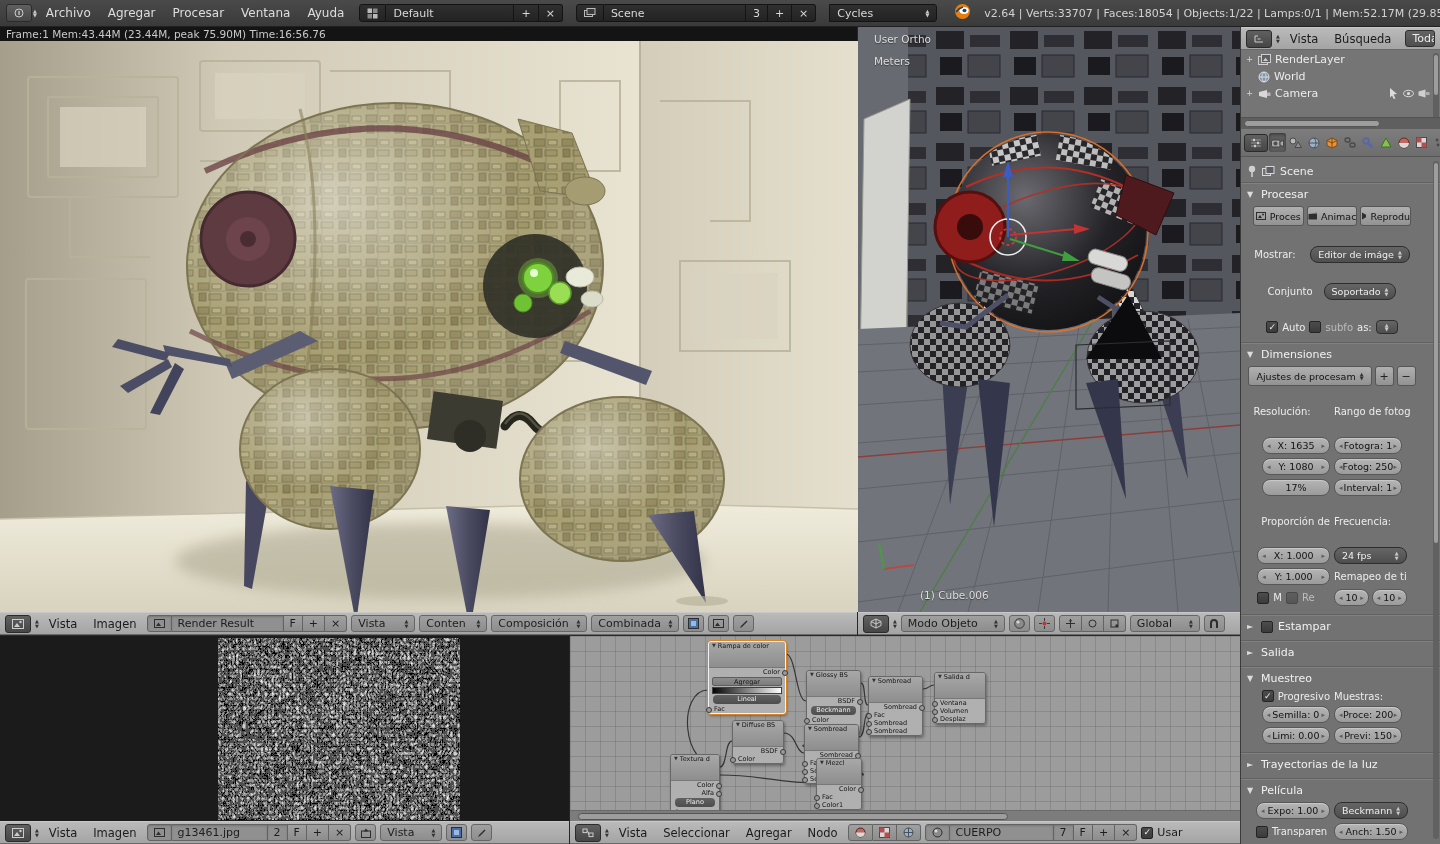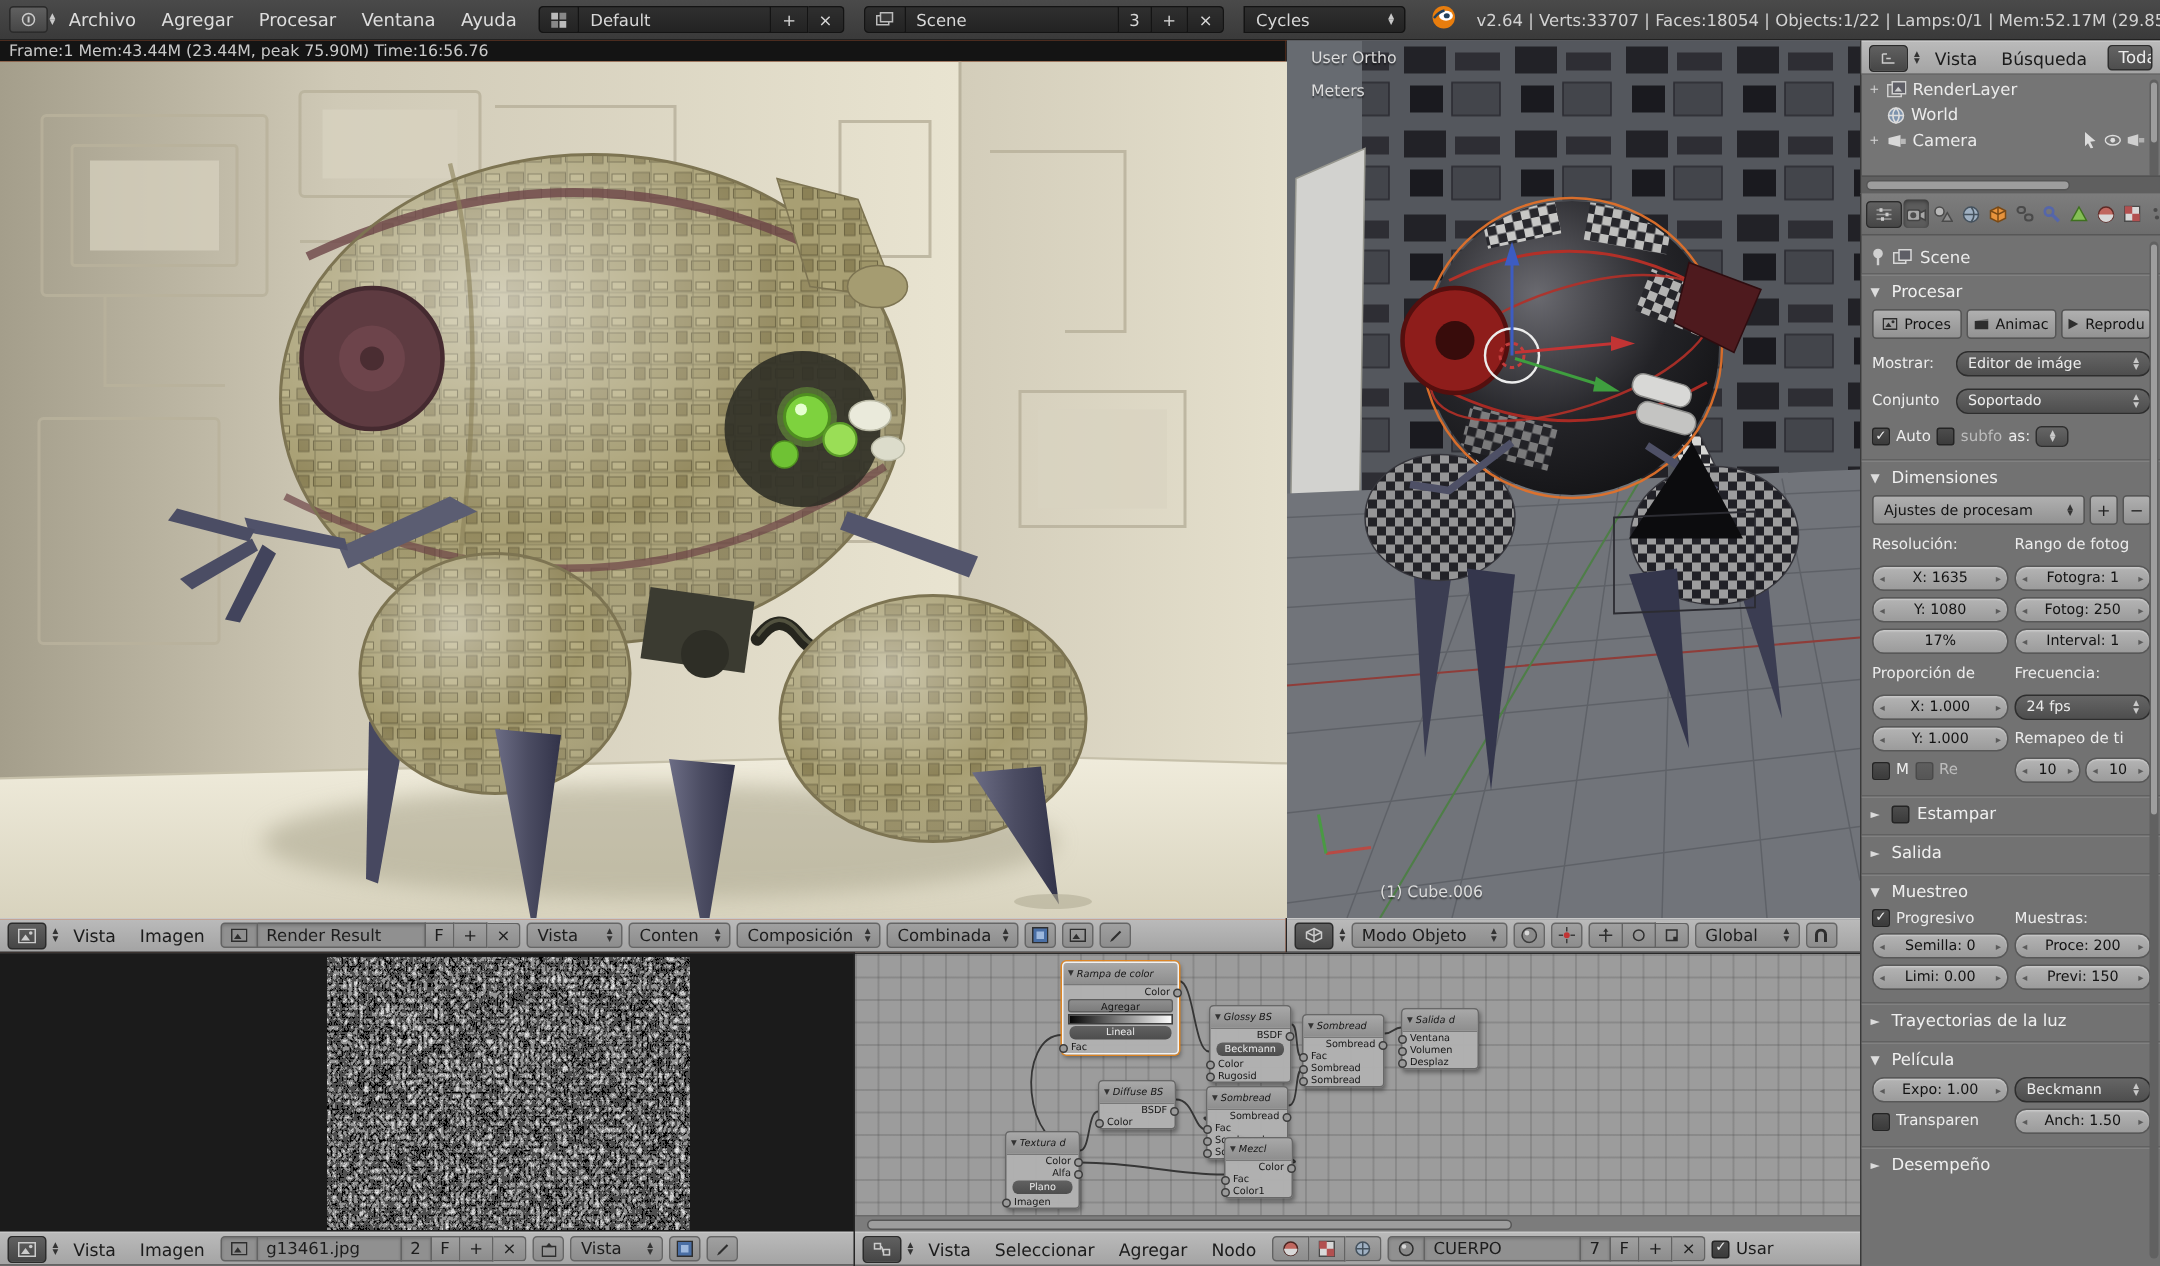"Frame:1 Mem:43.44M (23.44M, peak 75.90M)" .render-ed { background: #c2410c -> #bef264 }
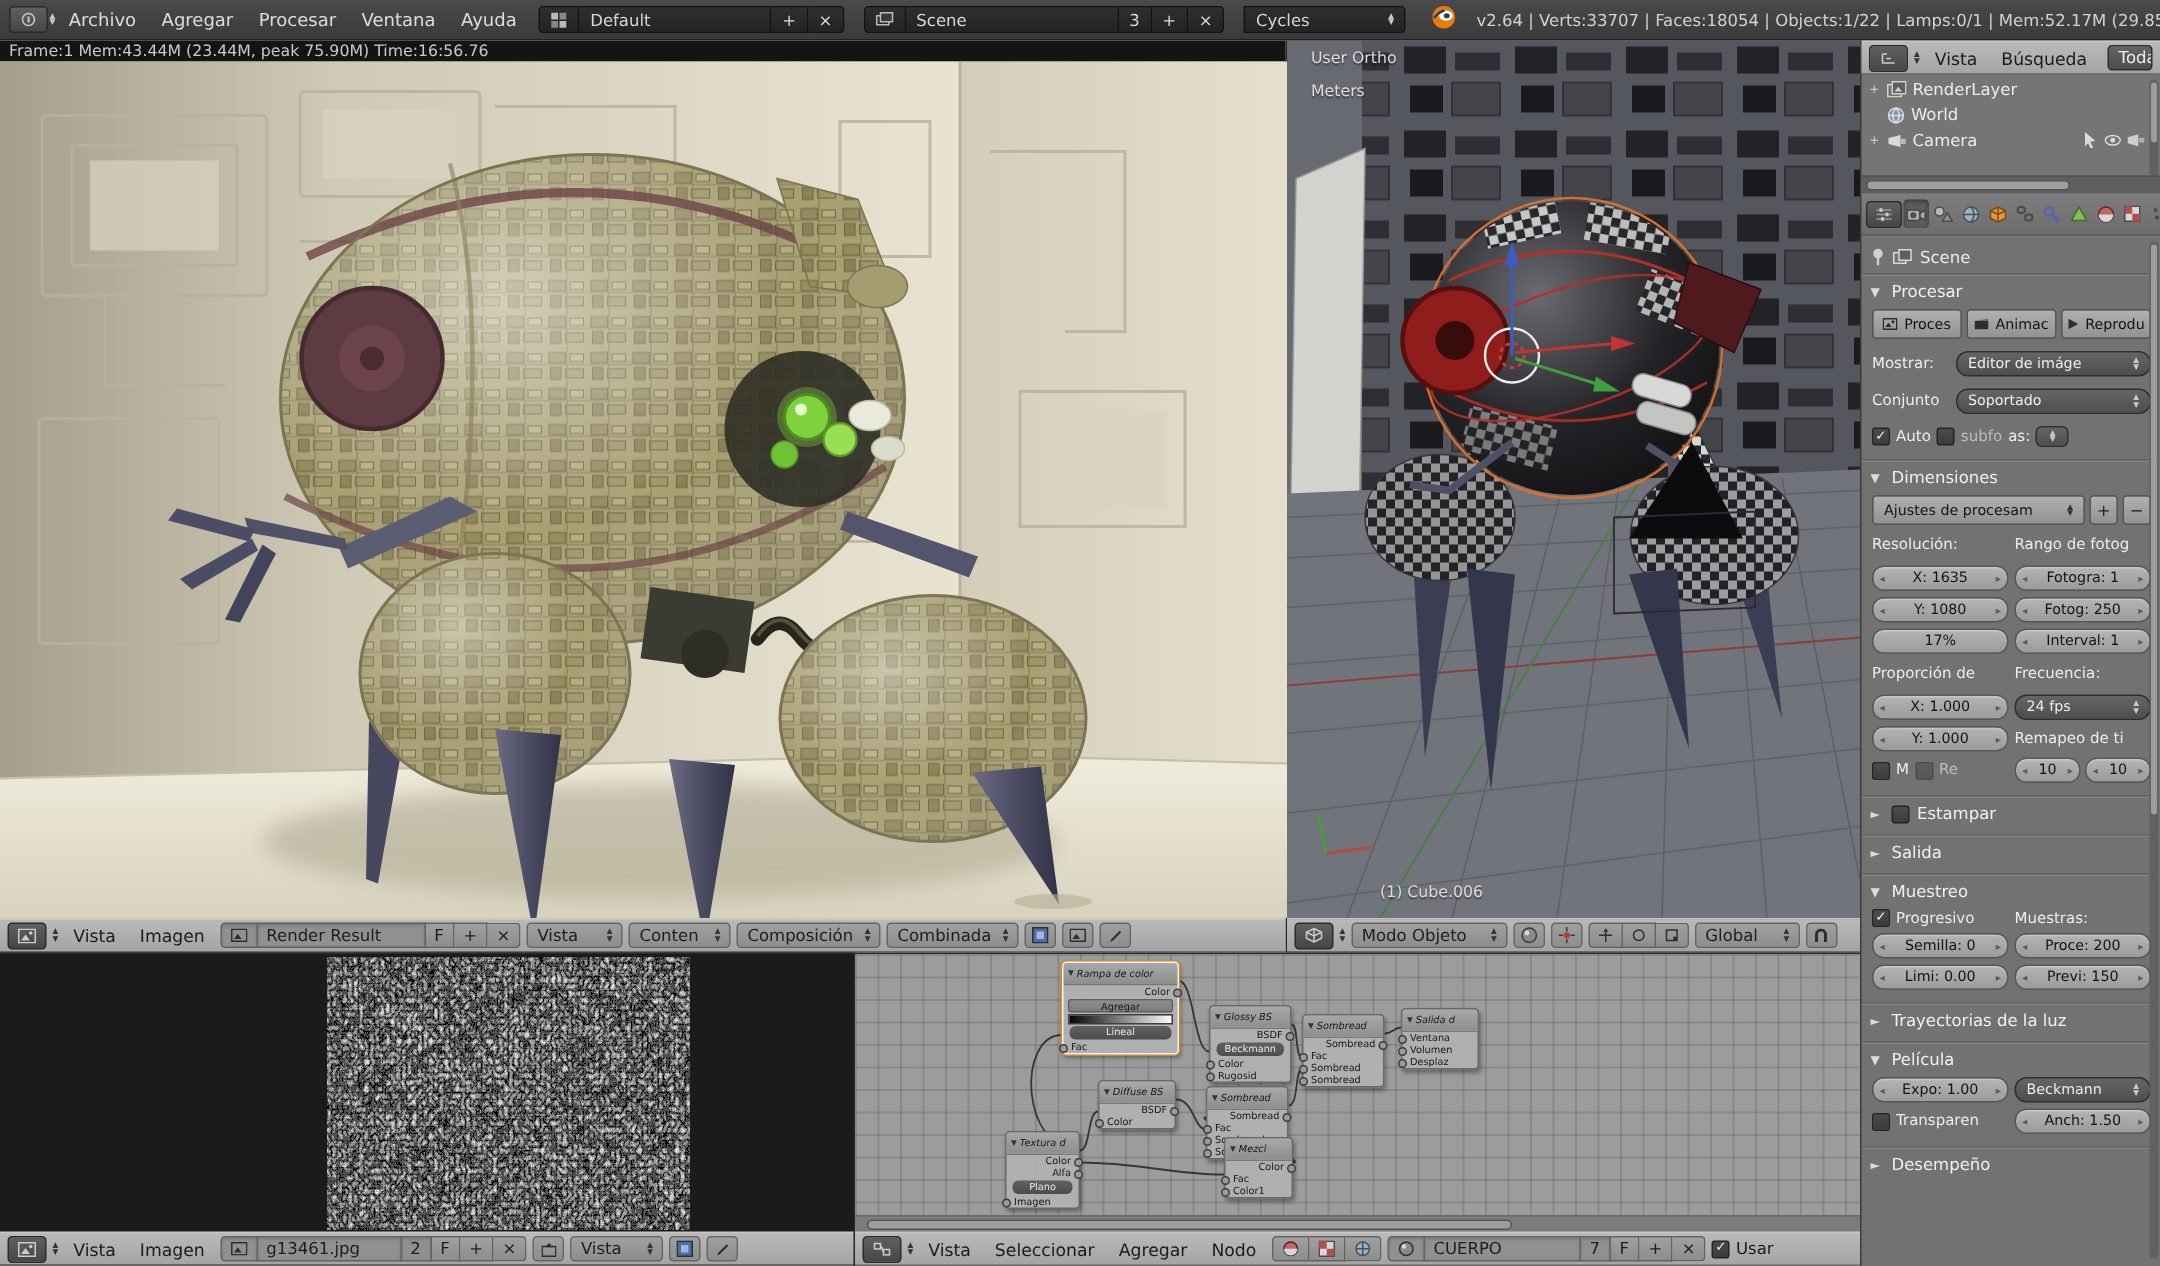"Proces" .pc { align-items: none -> center; gap: 8px -> 20px; padding: 1px 0 5px 1px -> 1px 18px 5px 1px }
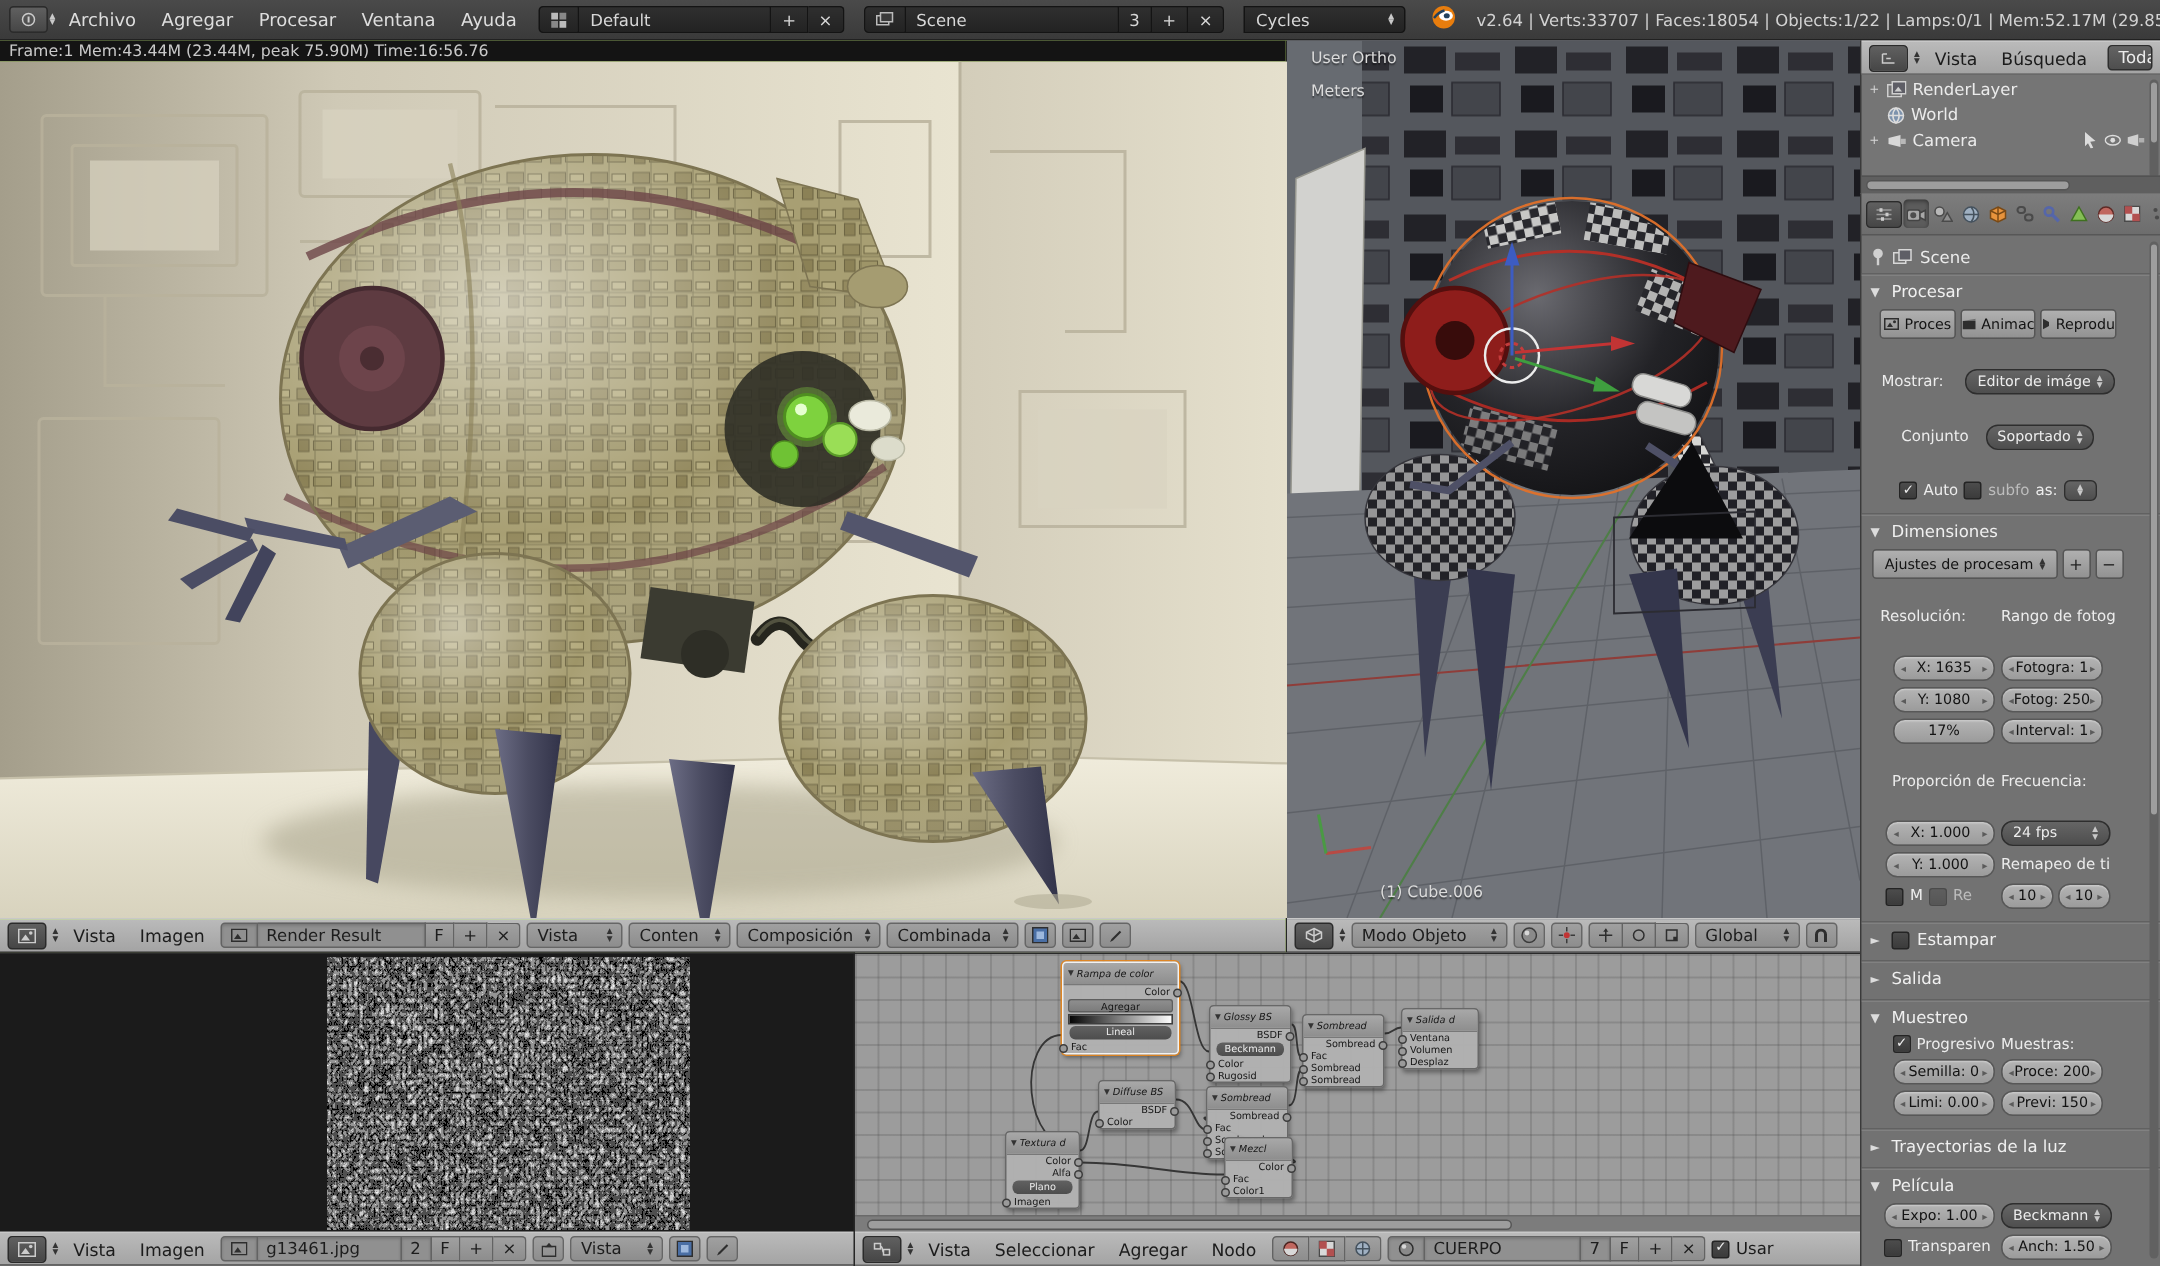"Rampa de color" .node .nh { align-items: center -> none; font-style: italic -> none; height: 15px -> 26px }
